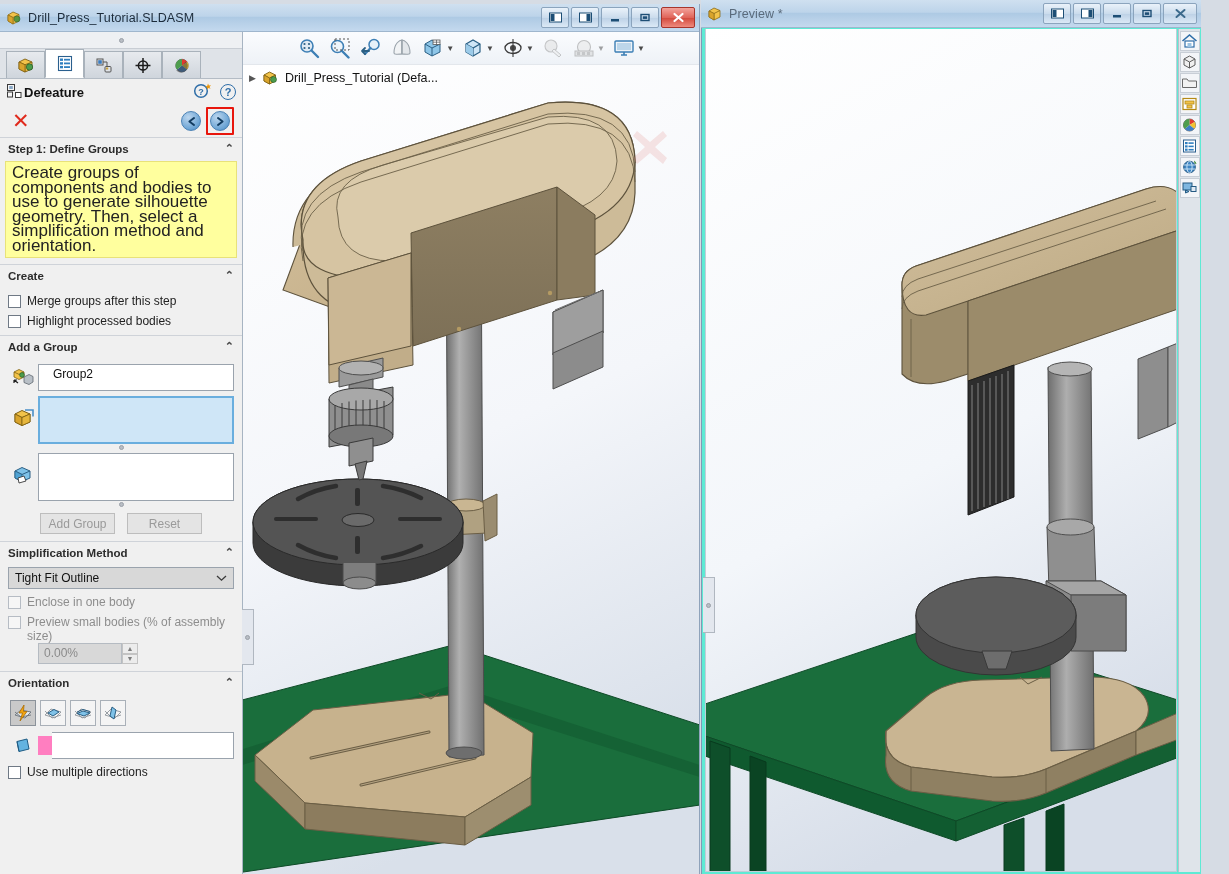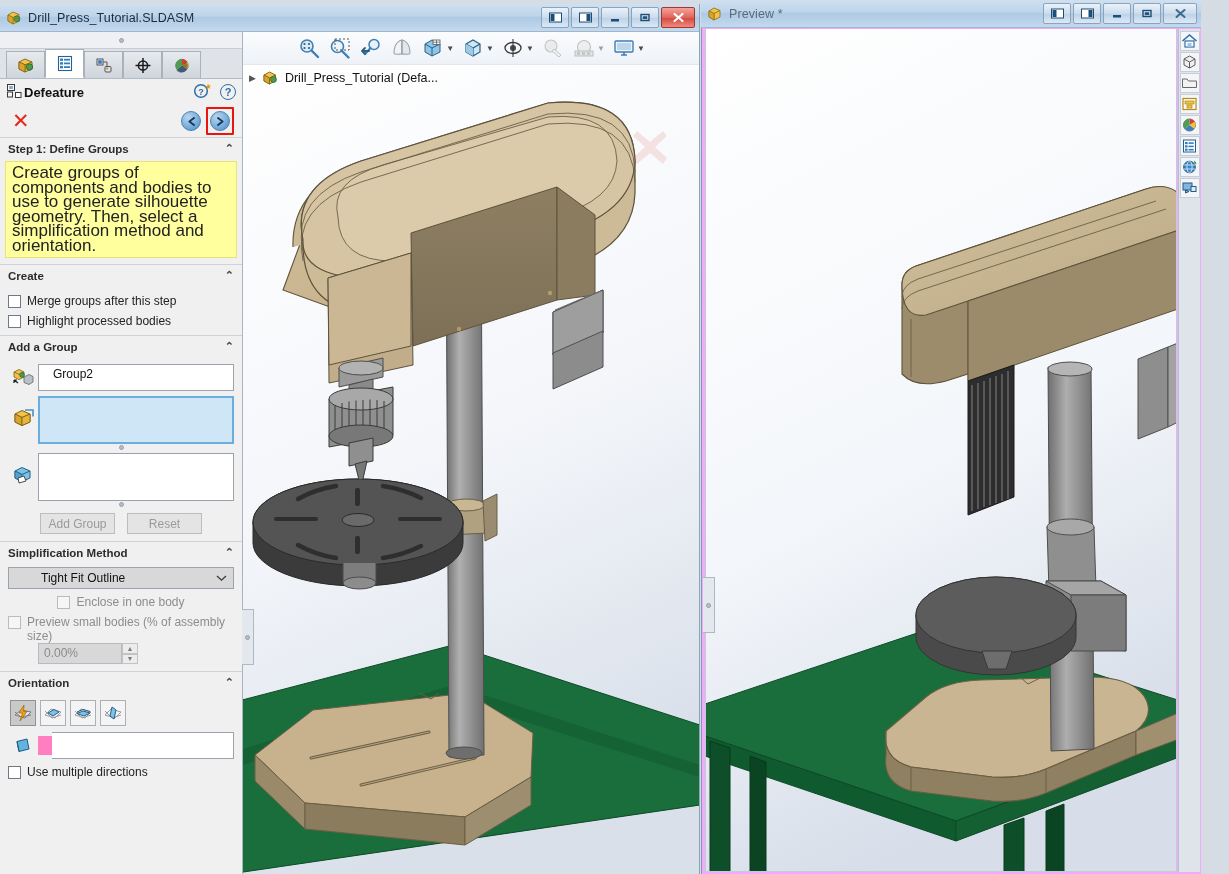"Preview *" #right-window { background: #f0abfc -> #5eead4 }
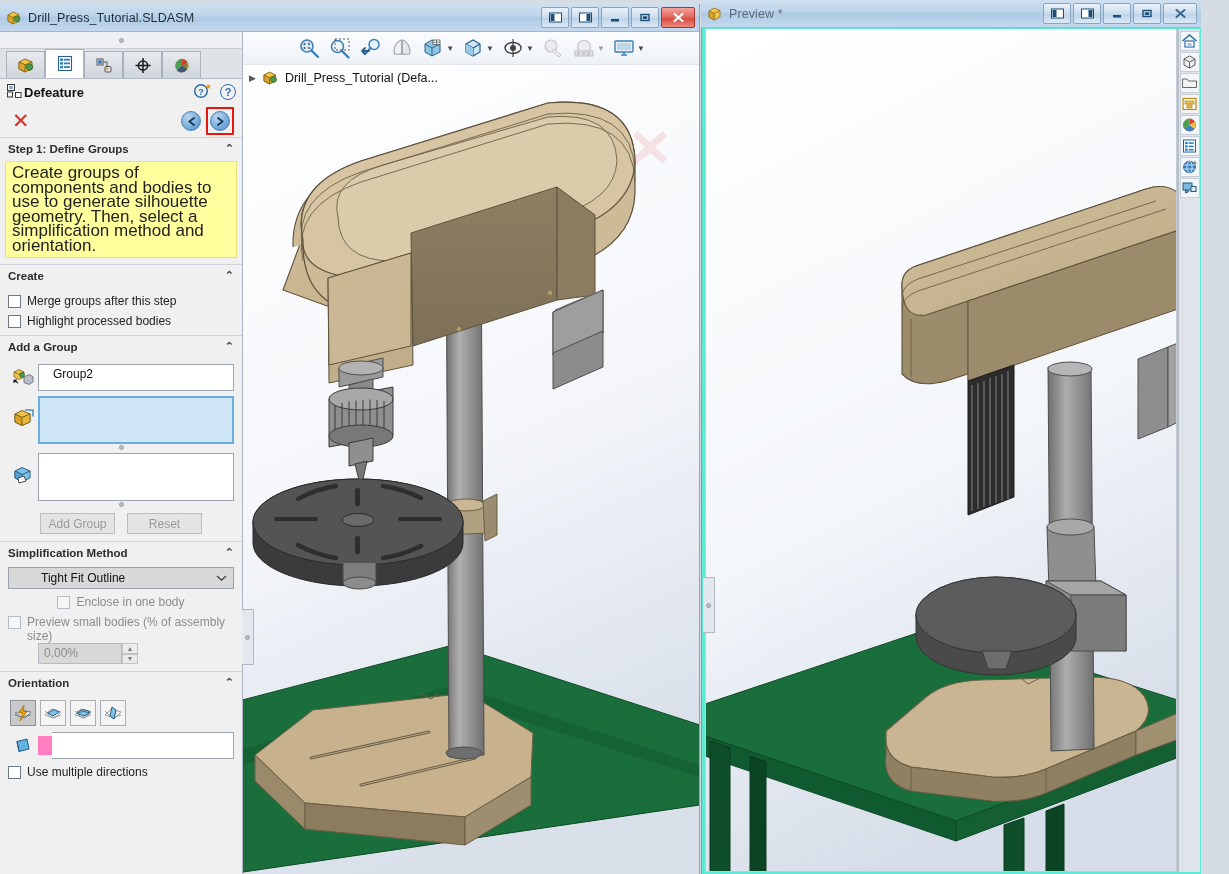"Tight Fit Outline" .combo .cv { margin-left: 26px -> none }
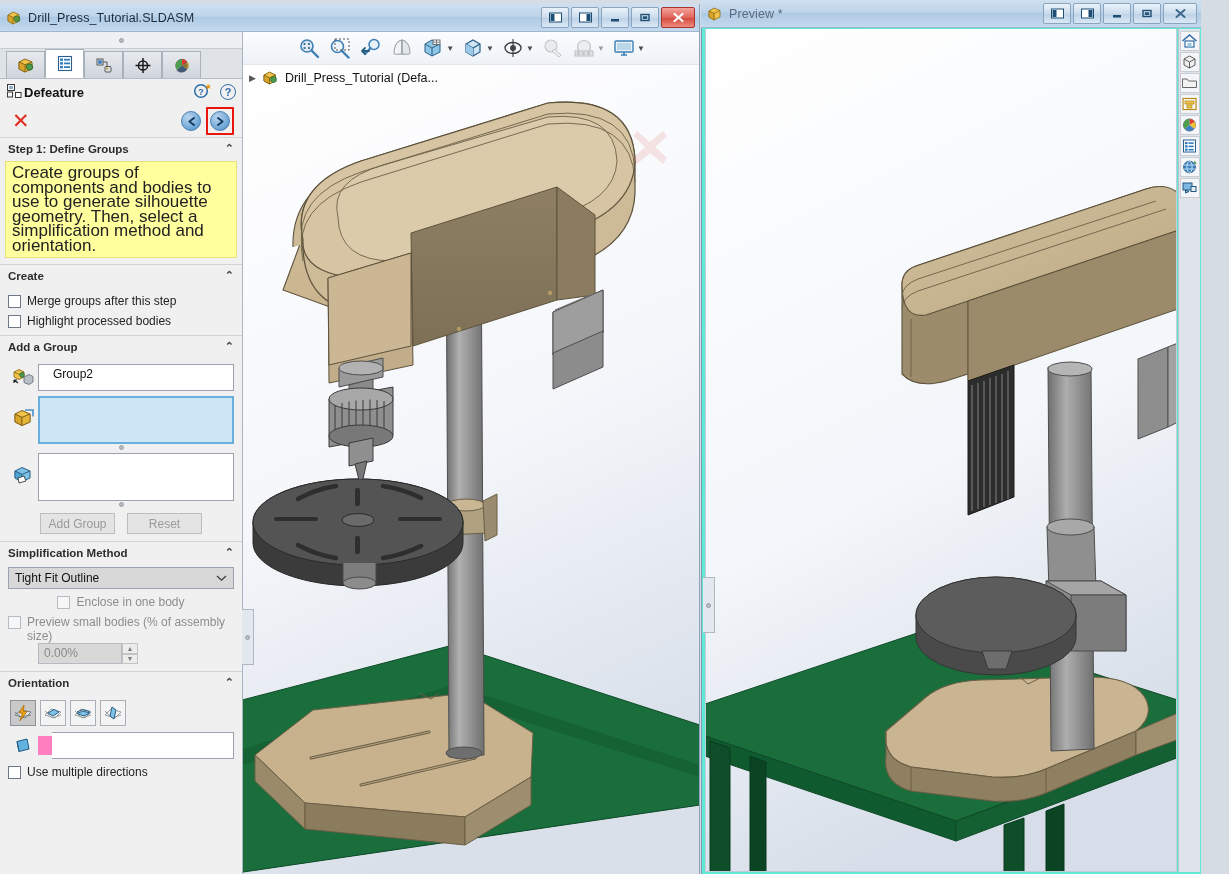"Enclose in one body" .chkrow.dim { justify-content: center -> none }
